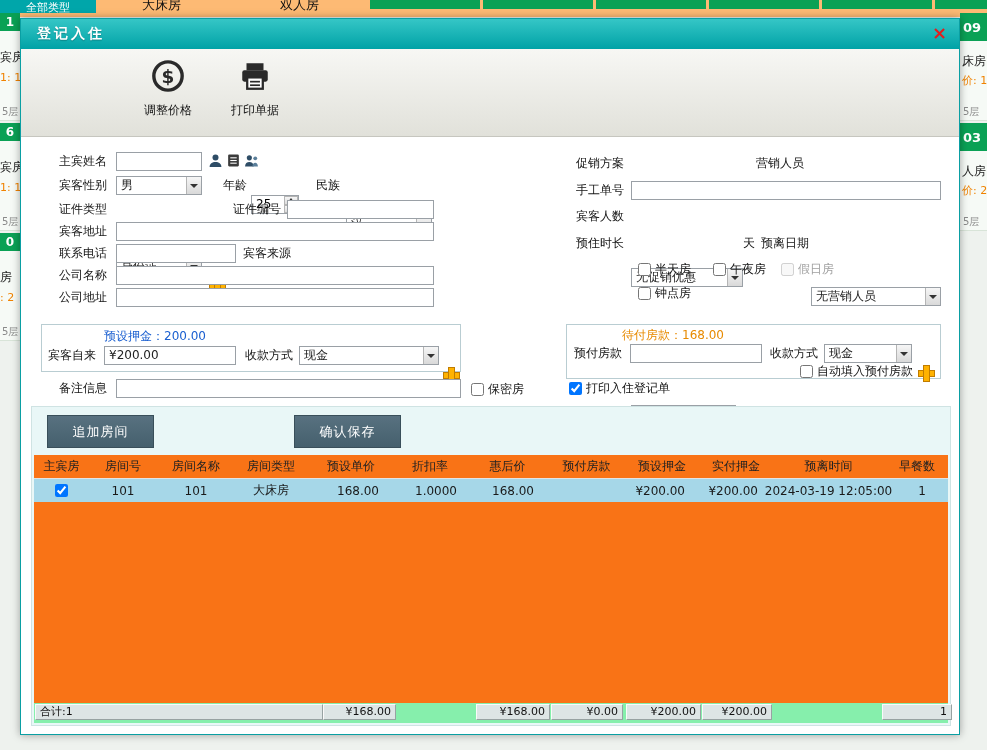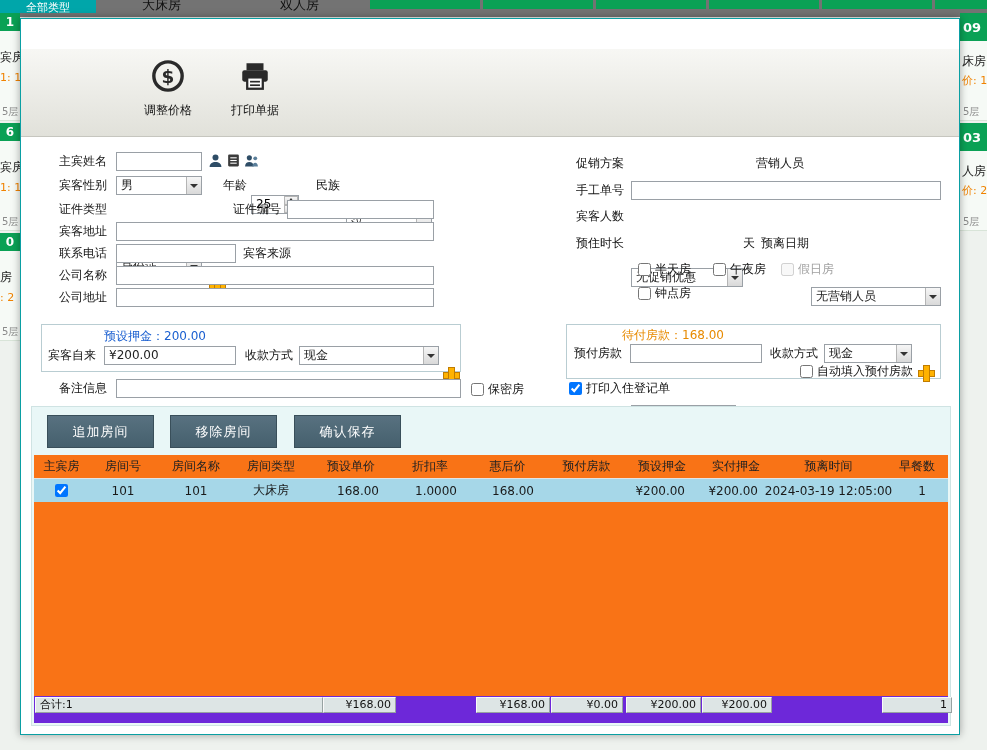"全部类型" div.abs { background: #737373 -> #fdba74 }
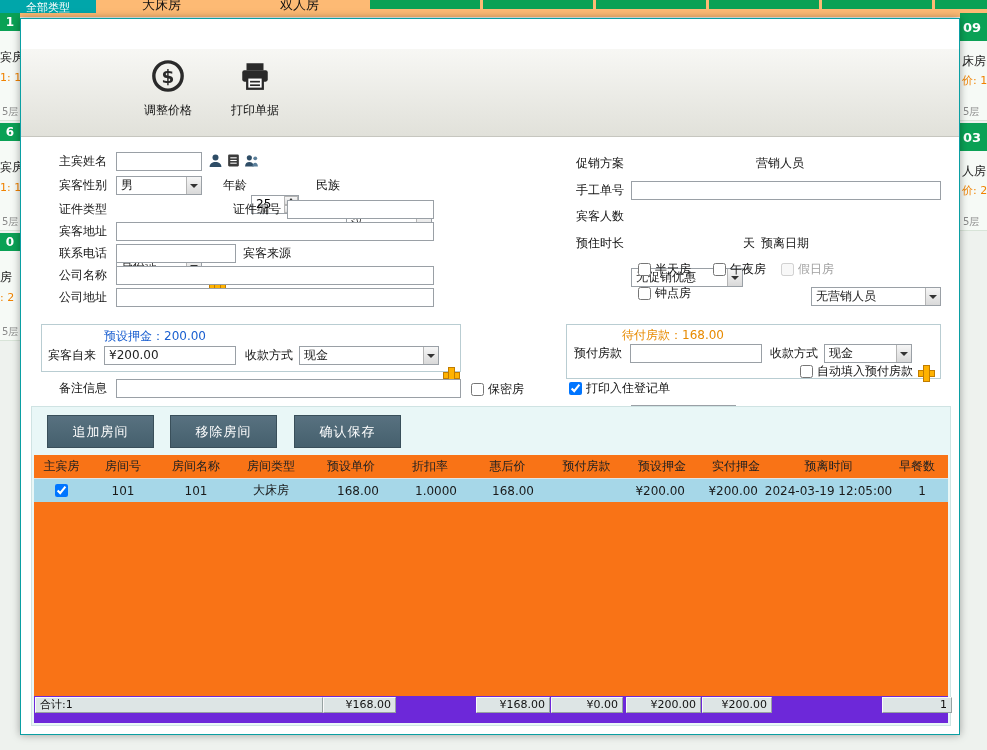"登记入住" div.titlebar { html: none -> <div> <span>登记入住</span> <span>×</span> </div> }
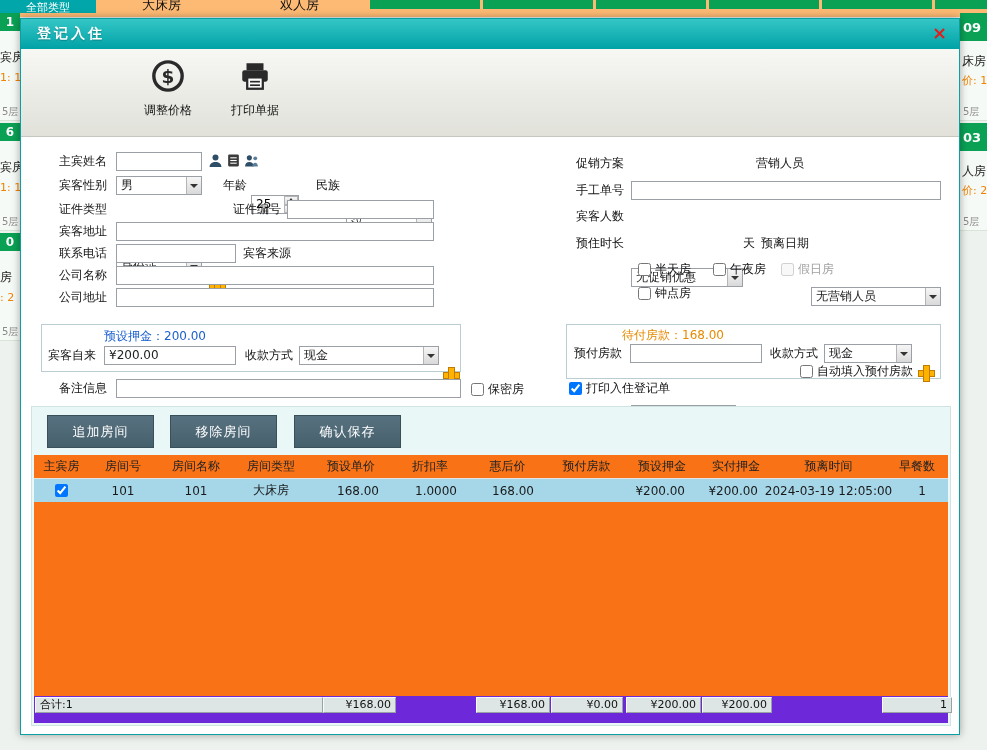"移除房间" div.slate { html: <div> <span>移除房间</span> </div> -> none }
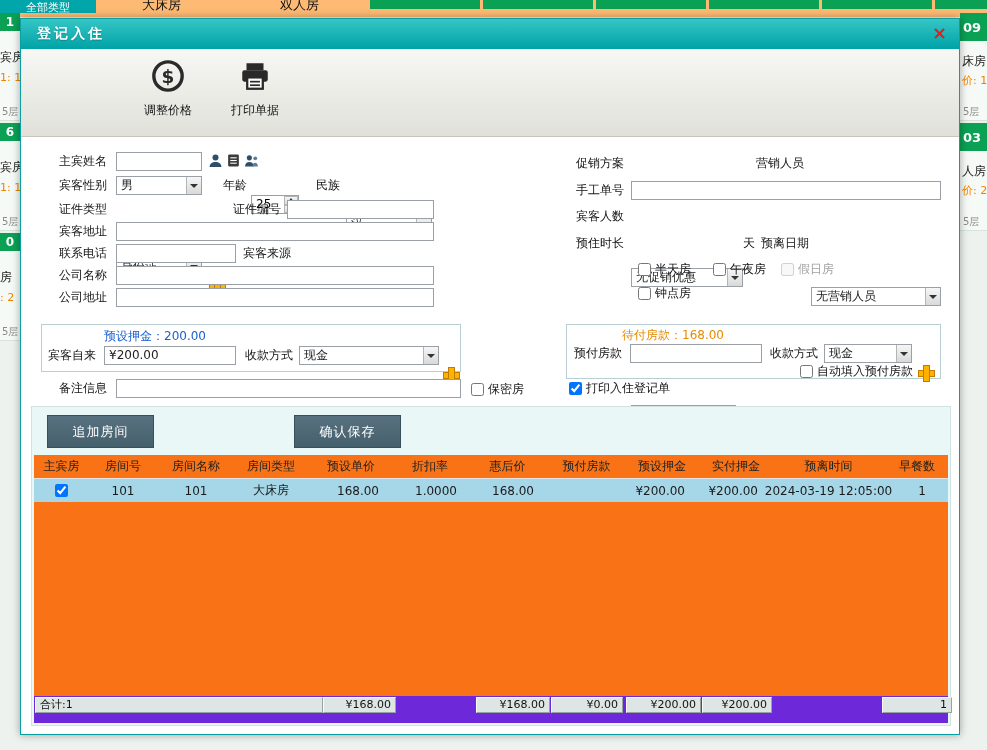"合计:1" .tfoot { background: #6d28d9 -> #86efac; height: 27px -> 20px }
